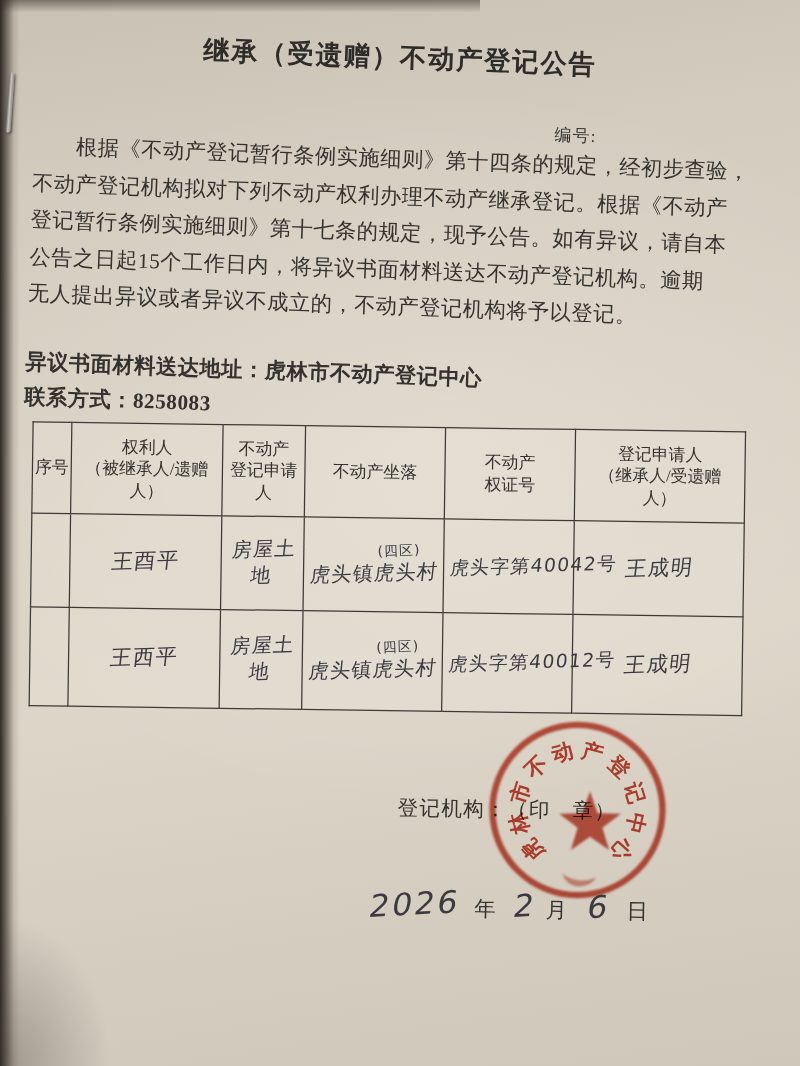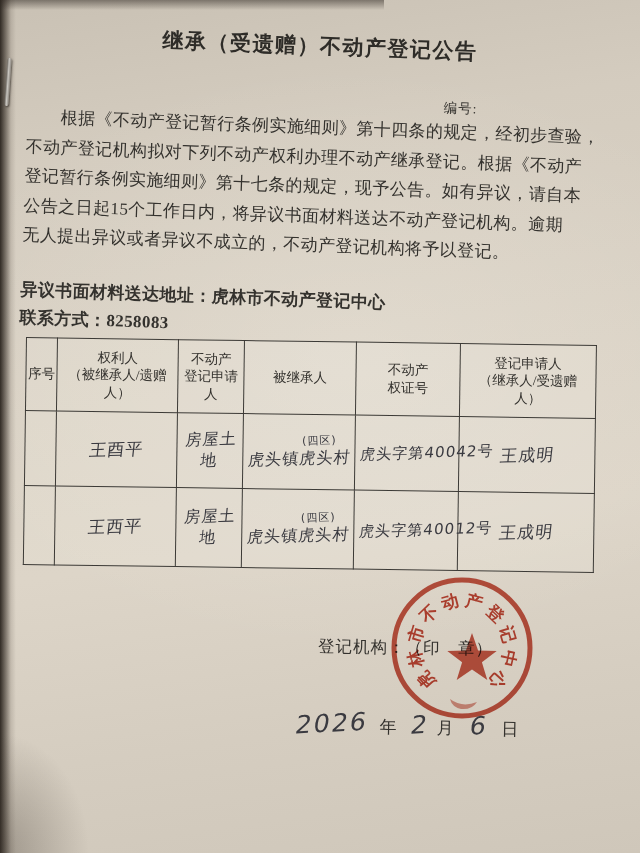"被继承人" span { text: 被继承人 -> 不动产坐落 }
